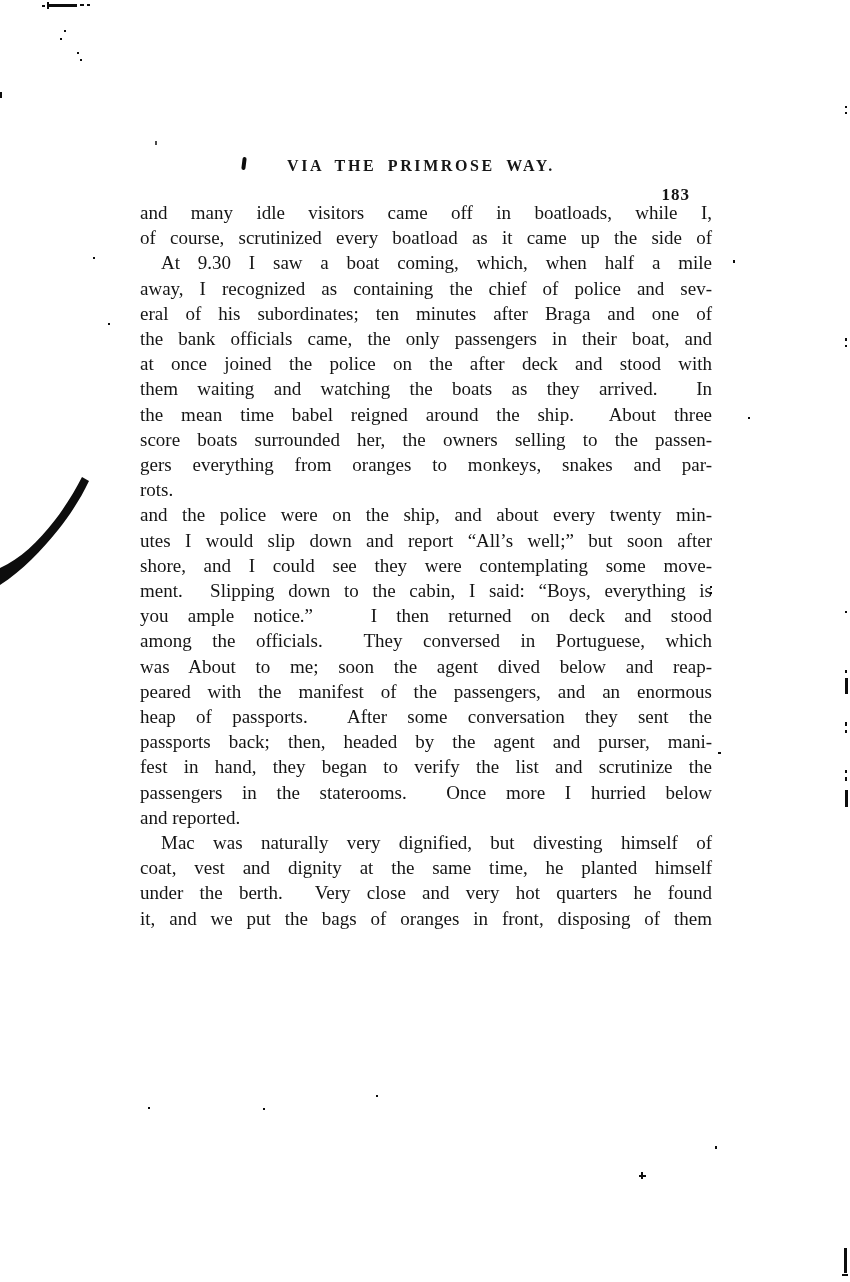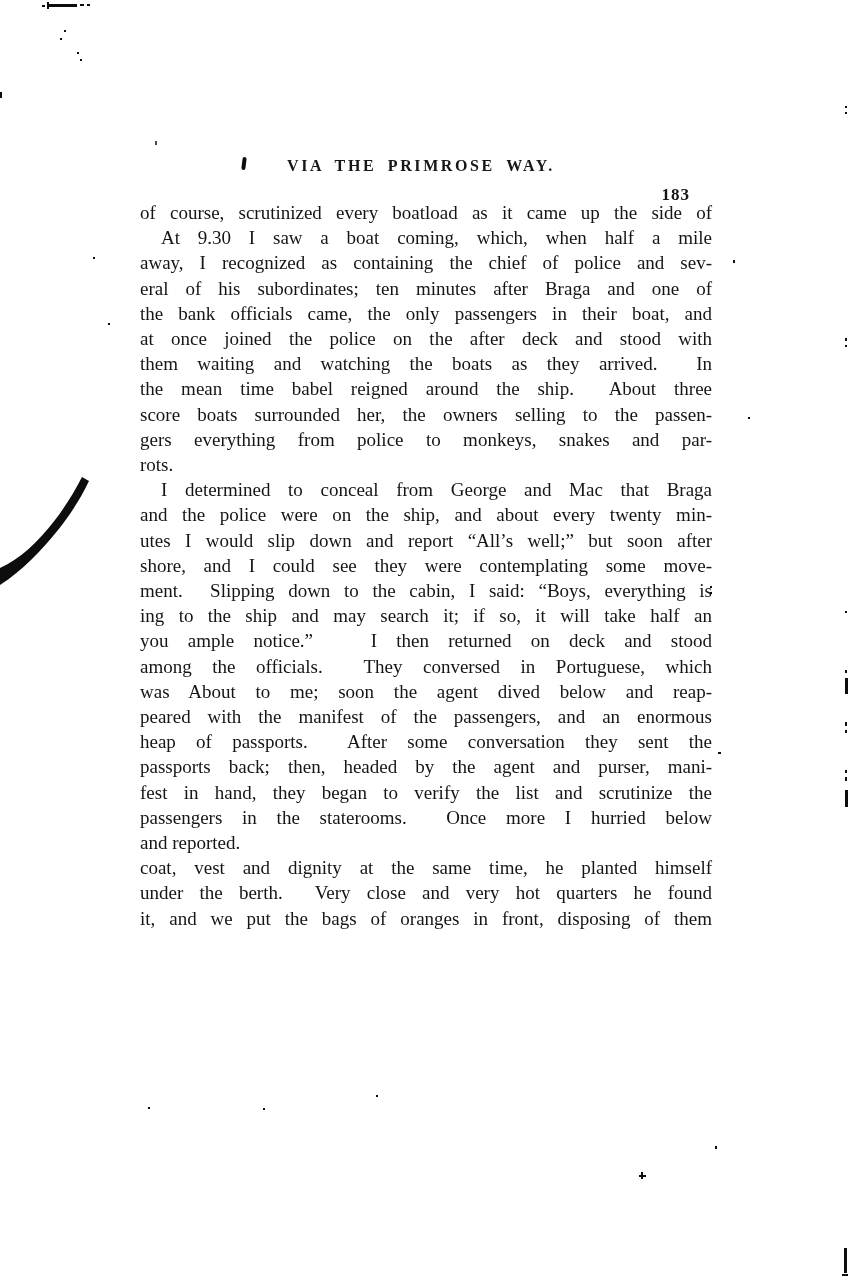"and many idle visitors came" div.line { html: none -> <div>and many idle visitors came off in boatloads, while I,</div> }
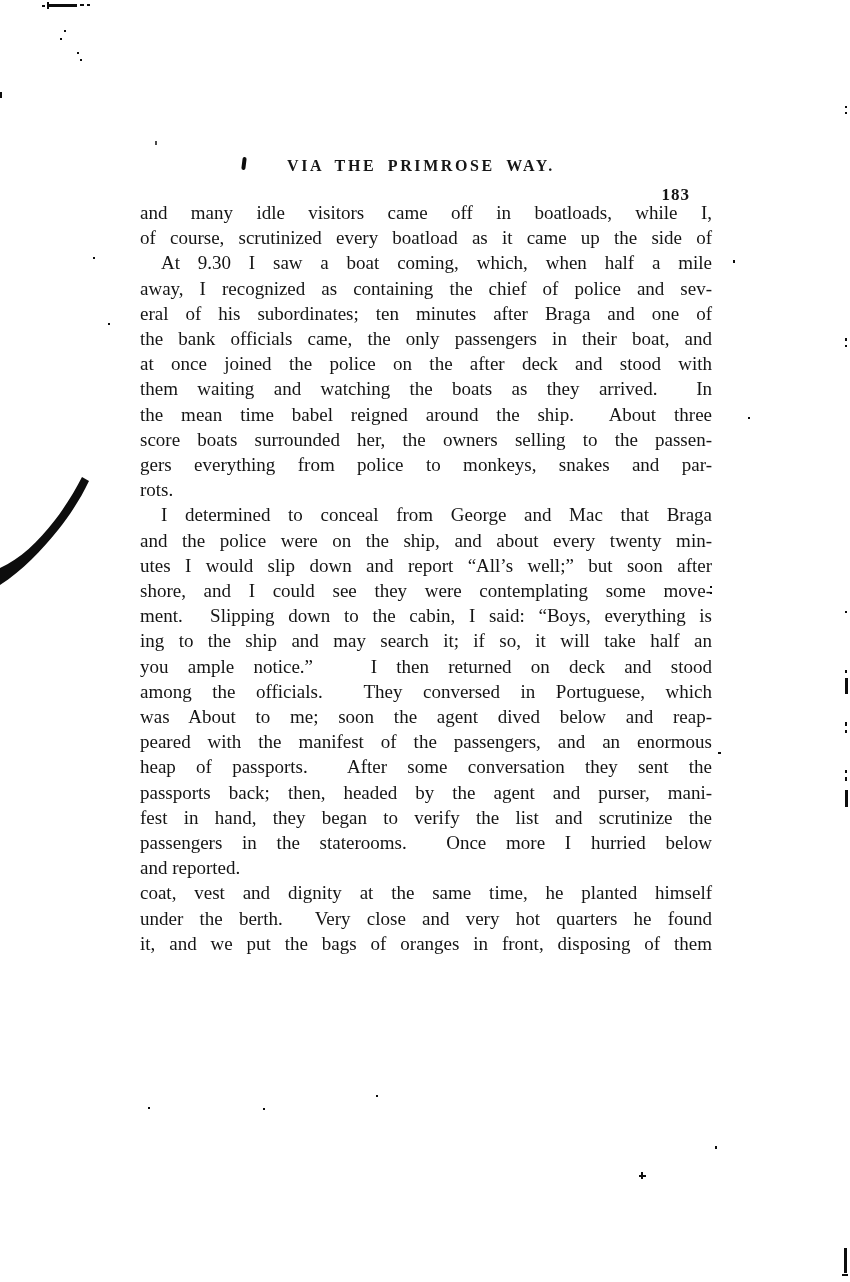"gers everything from police to" div.line { text: police -> oranges }
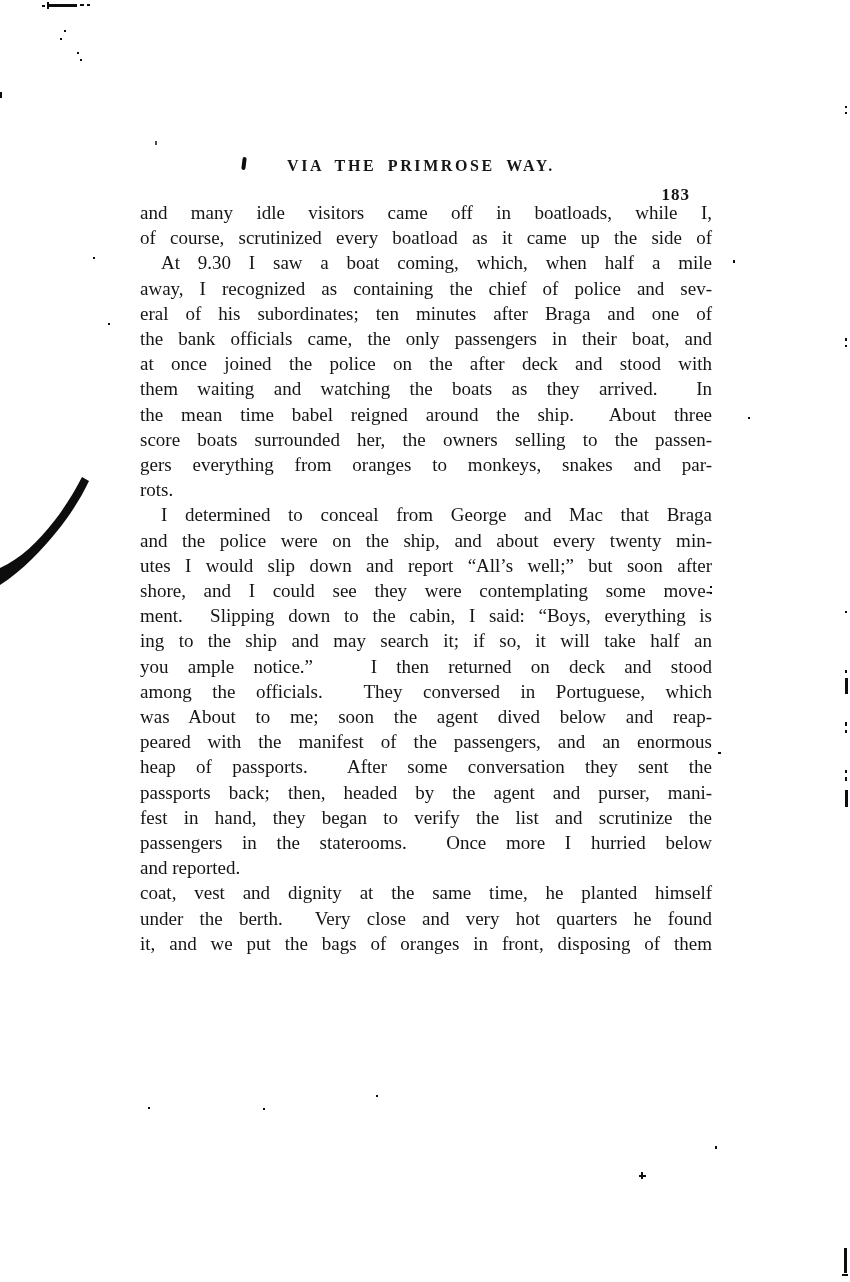"I determined to conceal from" div.line { html: <div>I determined to conceal from George and Mac that Braga</div> -> none }
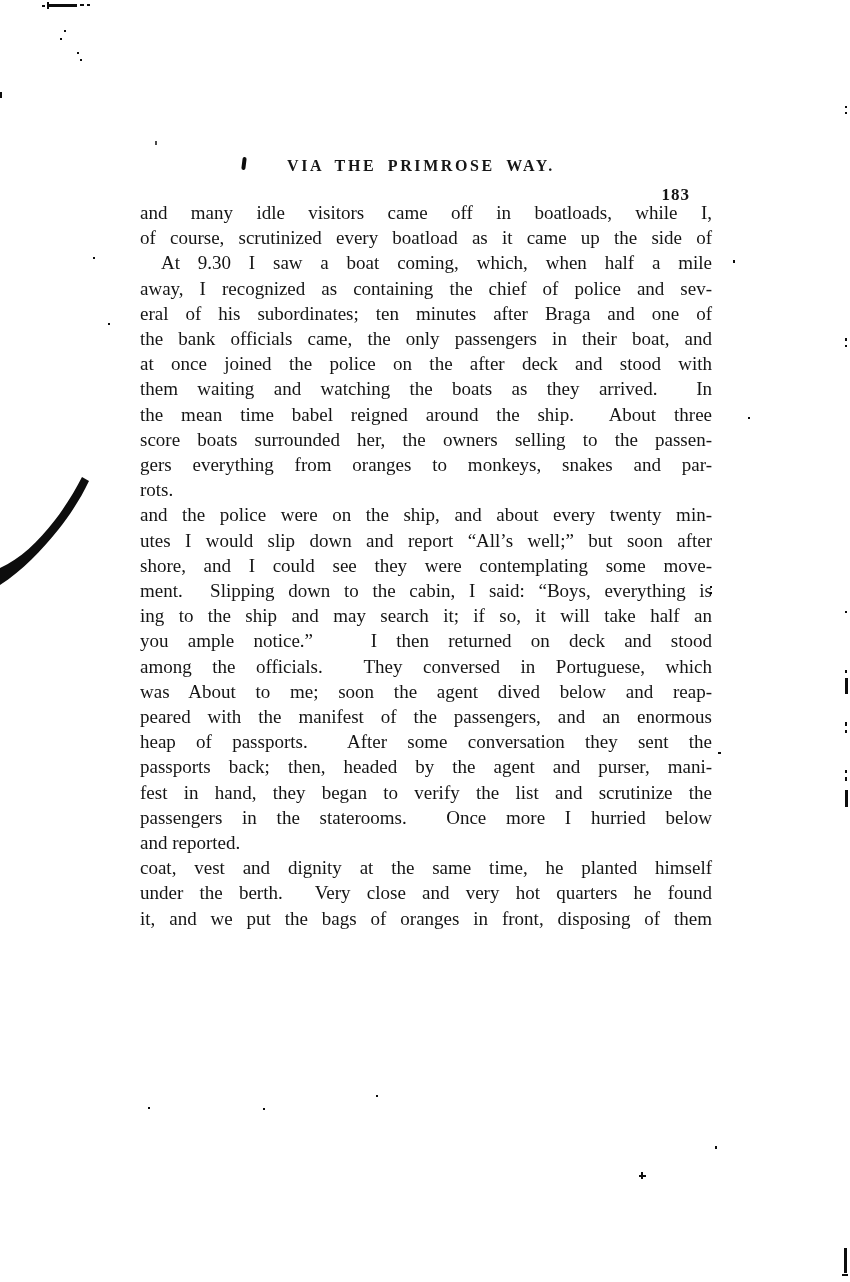"ing to the ship and" div.line { html: <div>ing to the ship and may search it; if so, it will take half an</div> -> none }
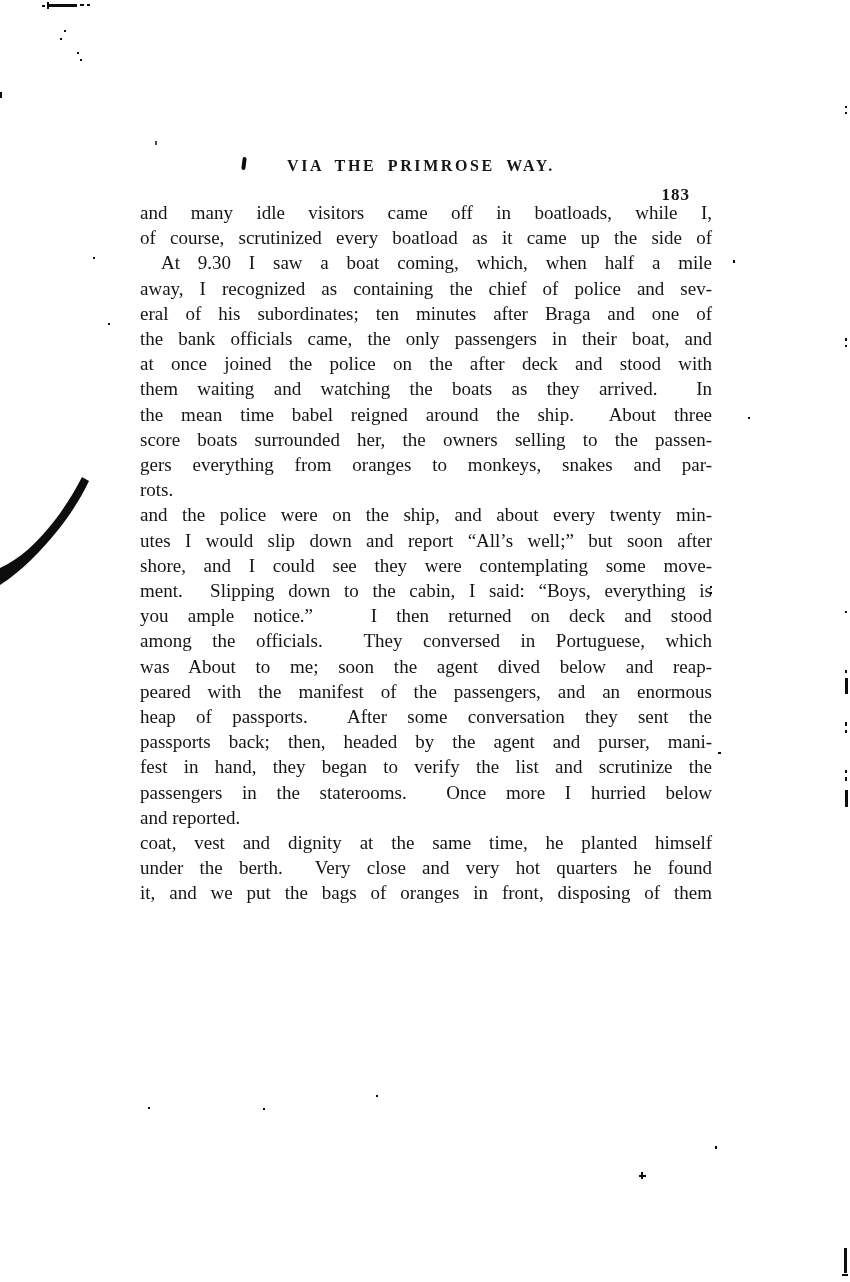"Mac was naturally very dignified," div.line { html: none -> <div>Mac was naturally very dignified, but divesting himself of</div> }
